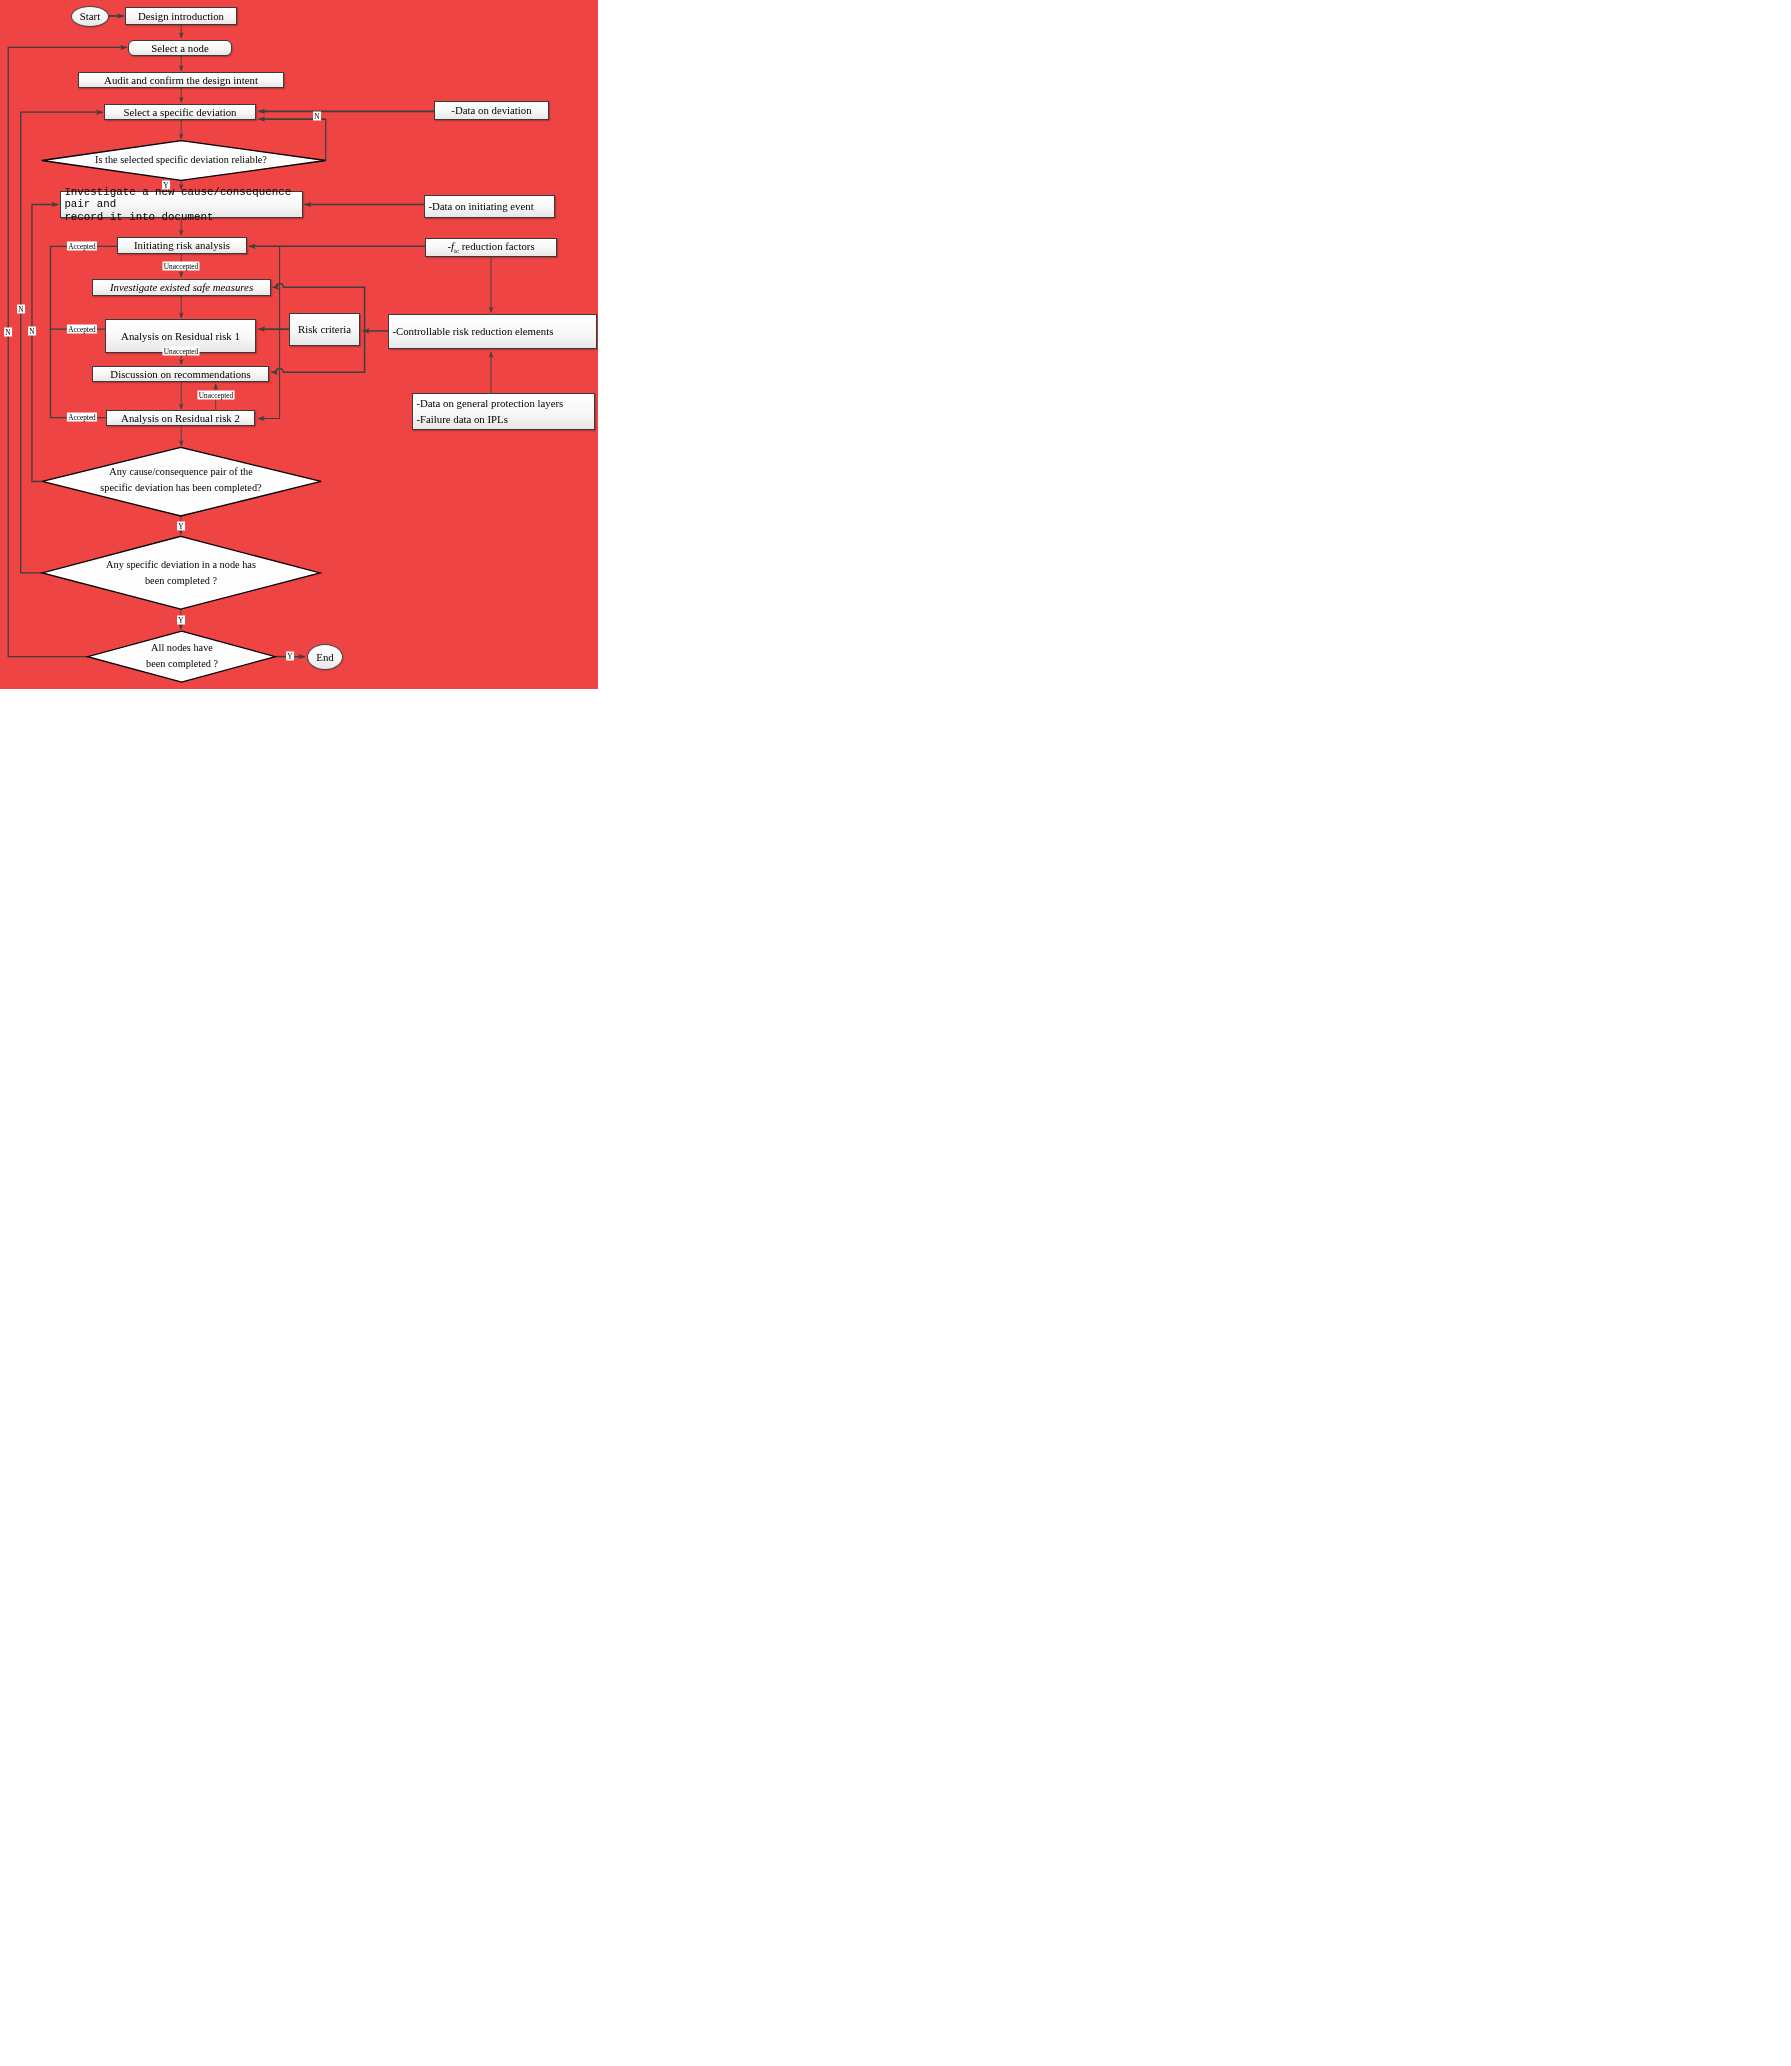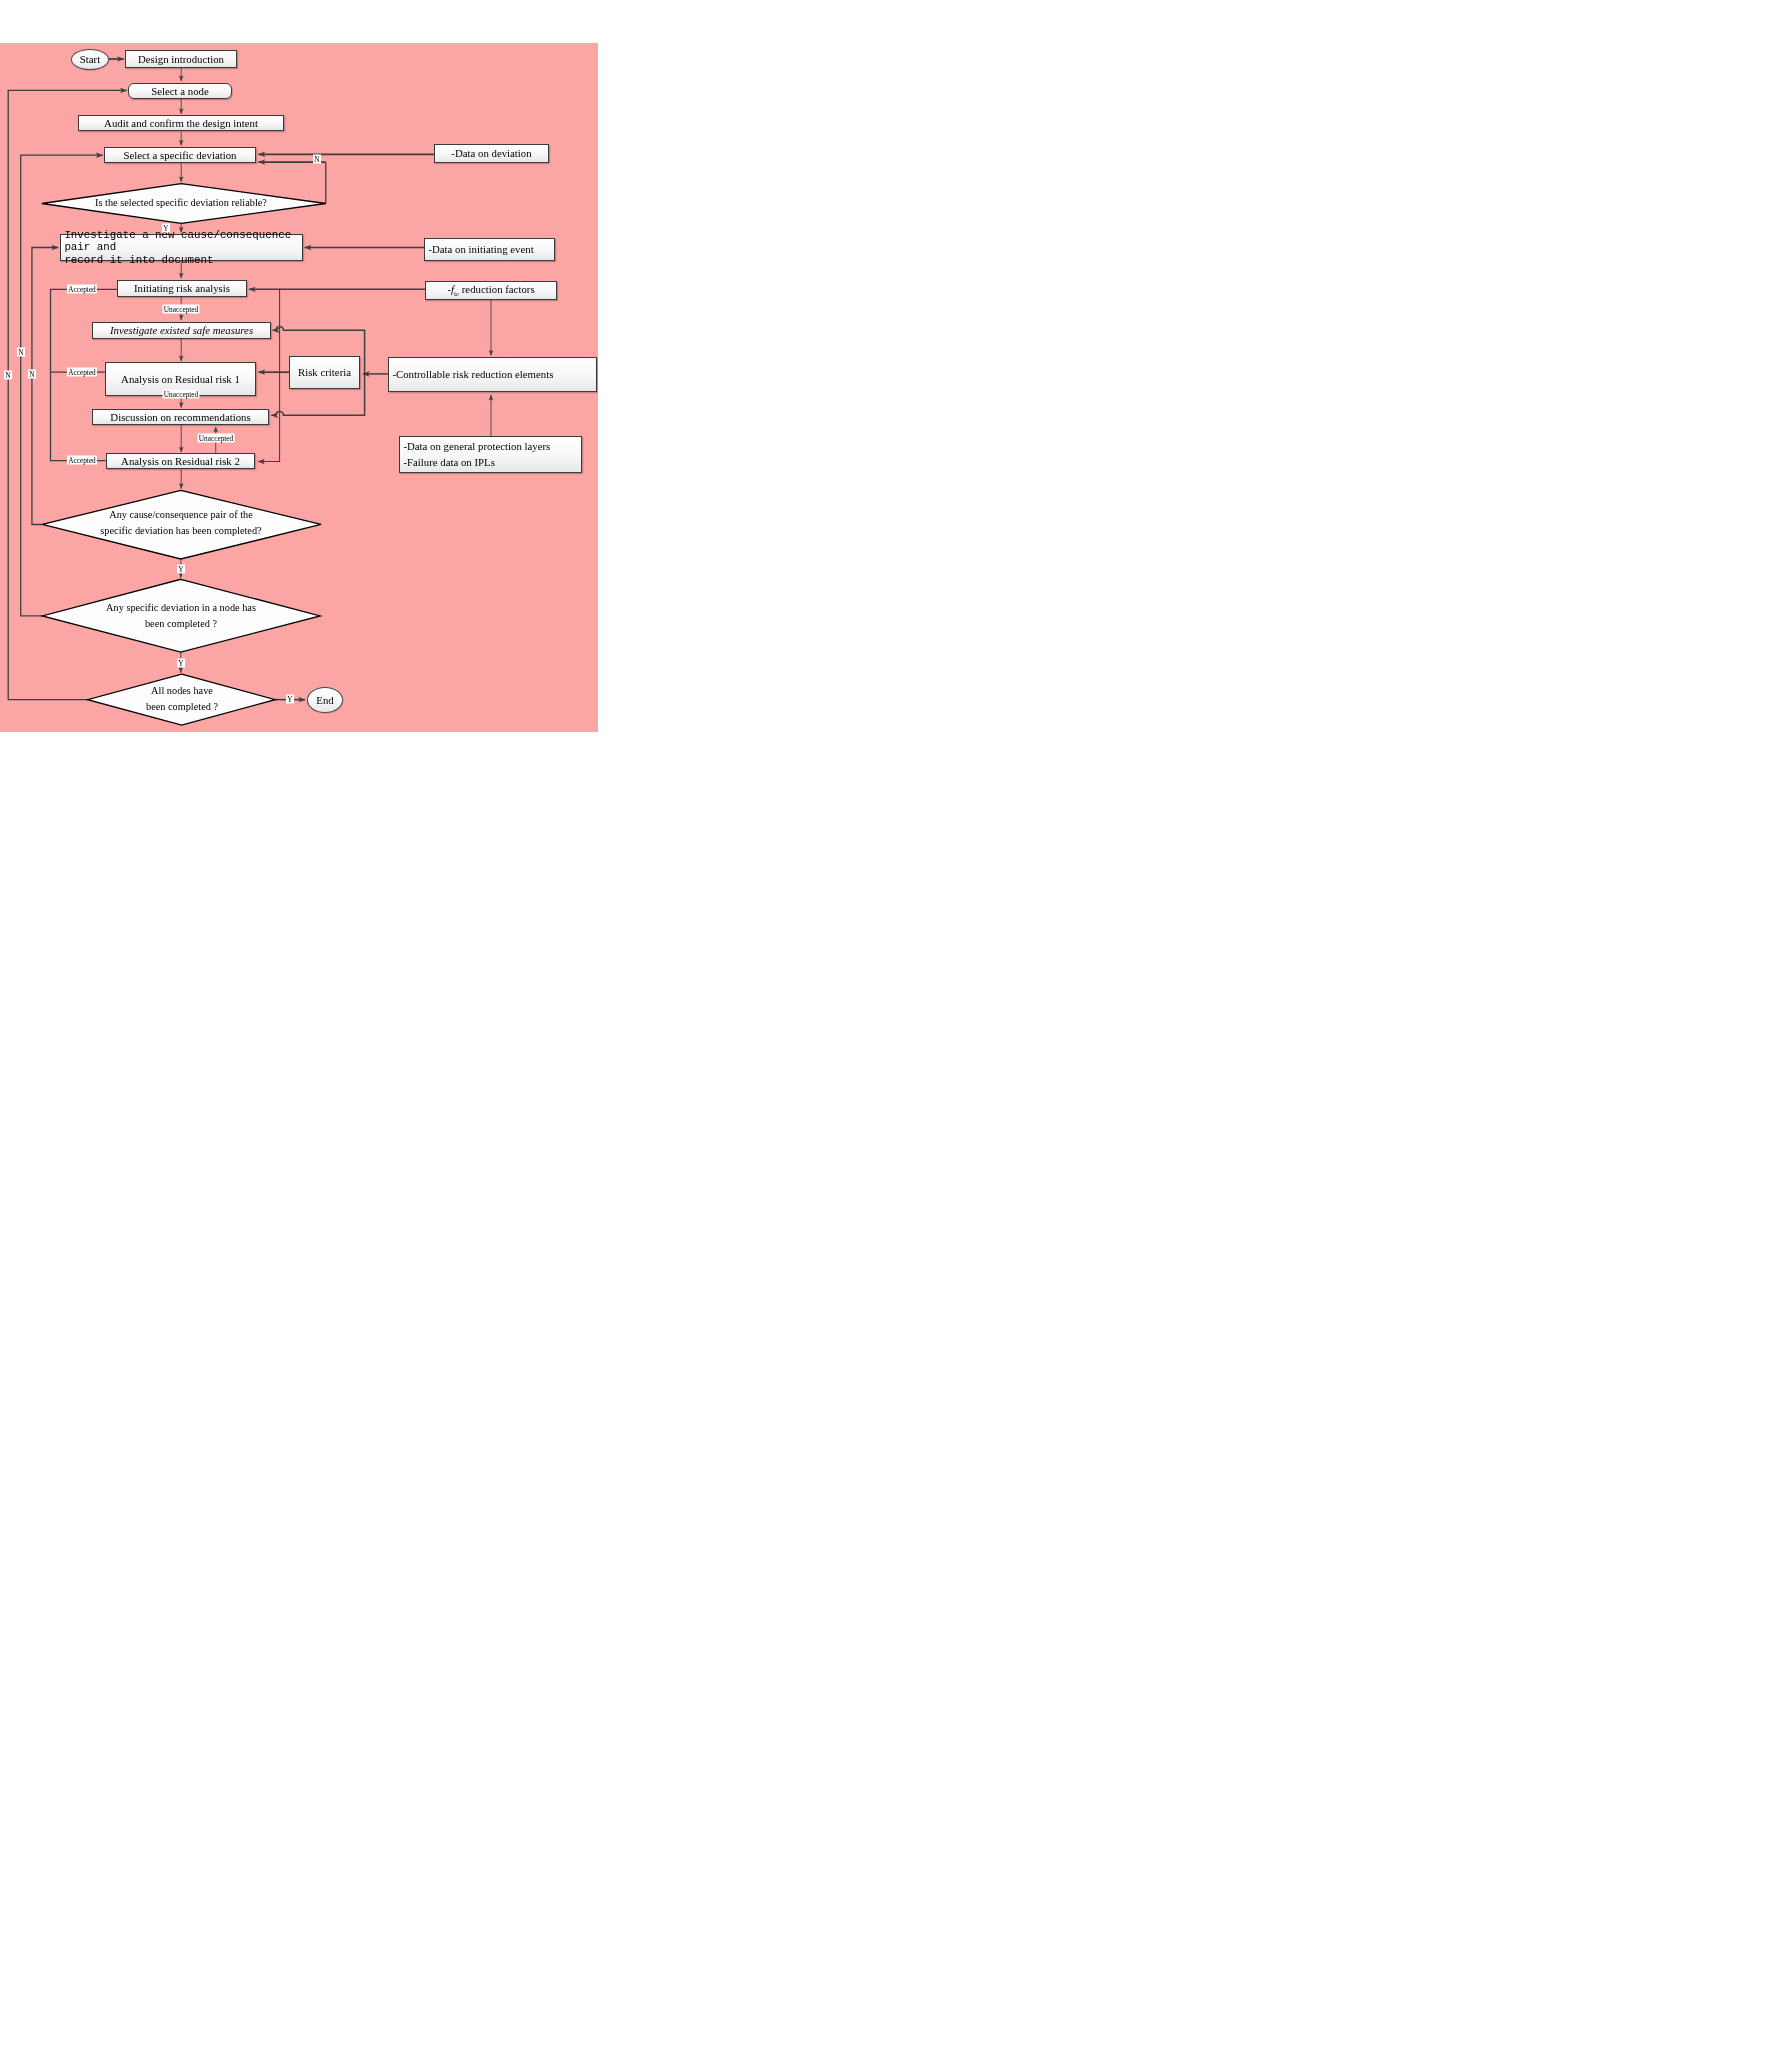"Start" .canvas { background: #fca5a5 -> #ef4444; margin-top: 43px -> none }
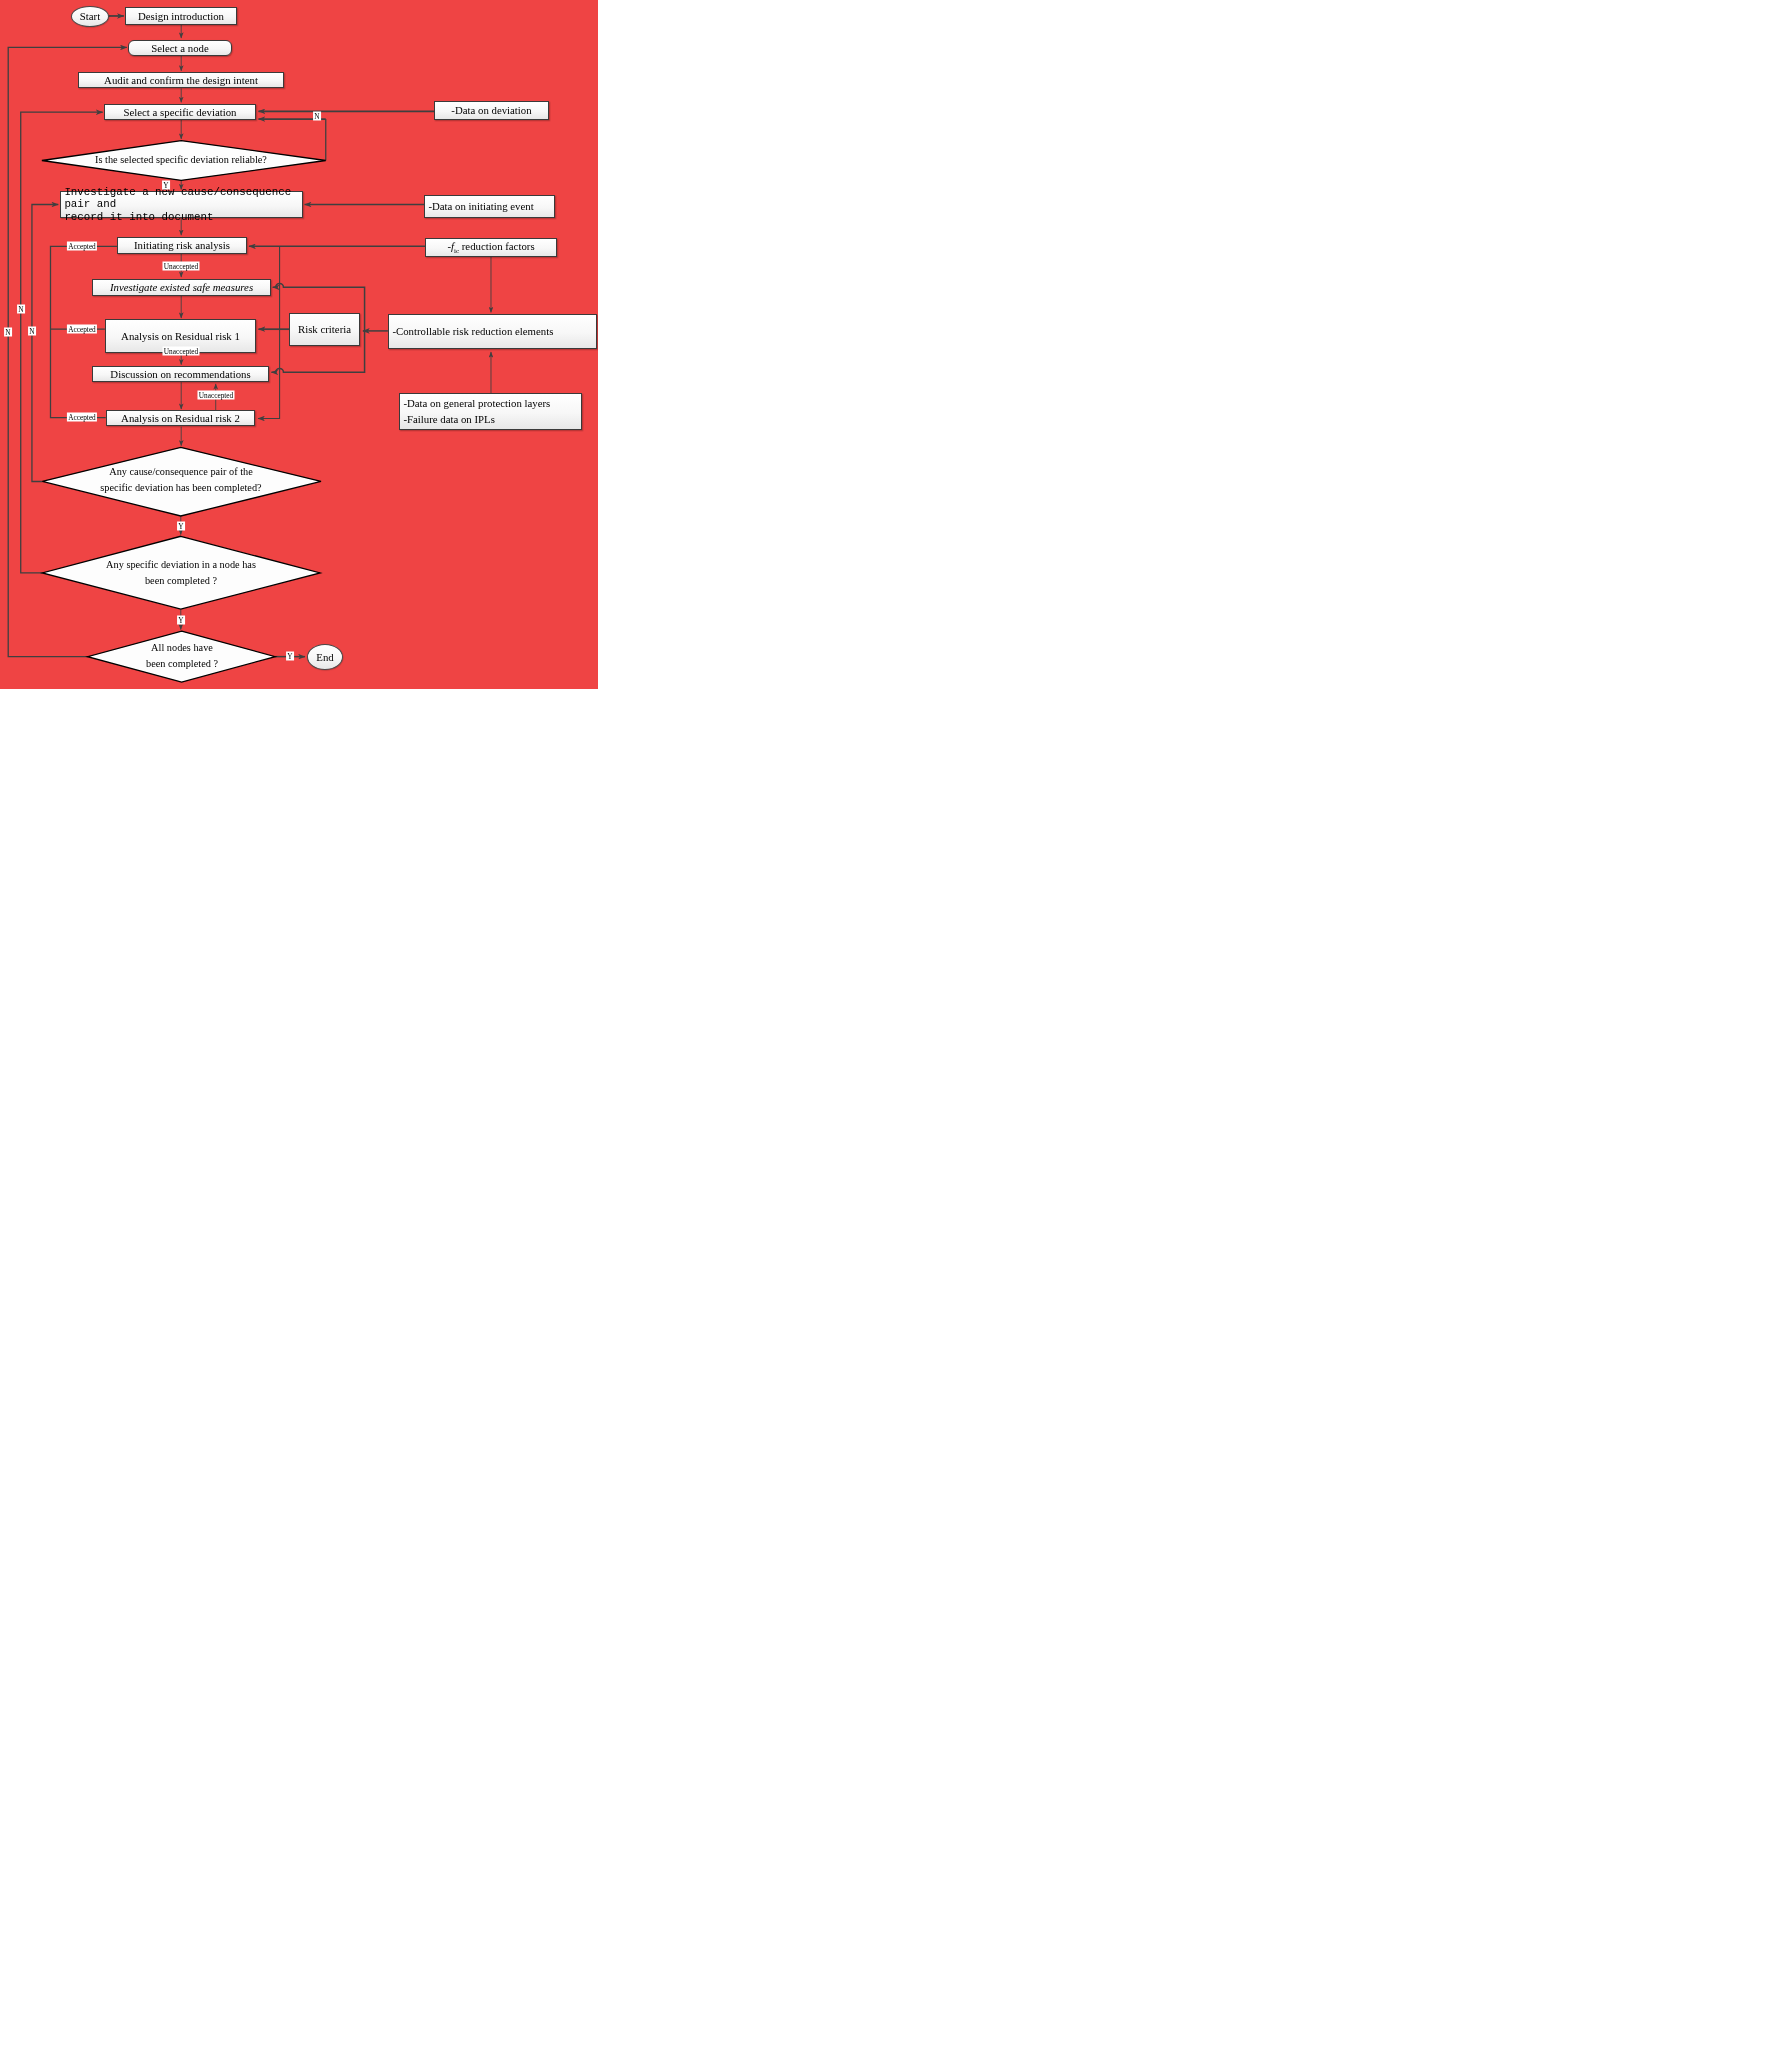"-Data on general protection layers" div.node { left: 399px -> 412px }
